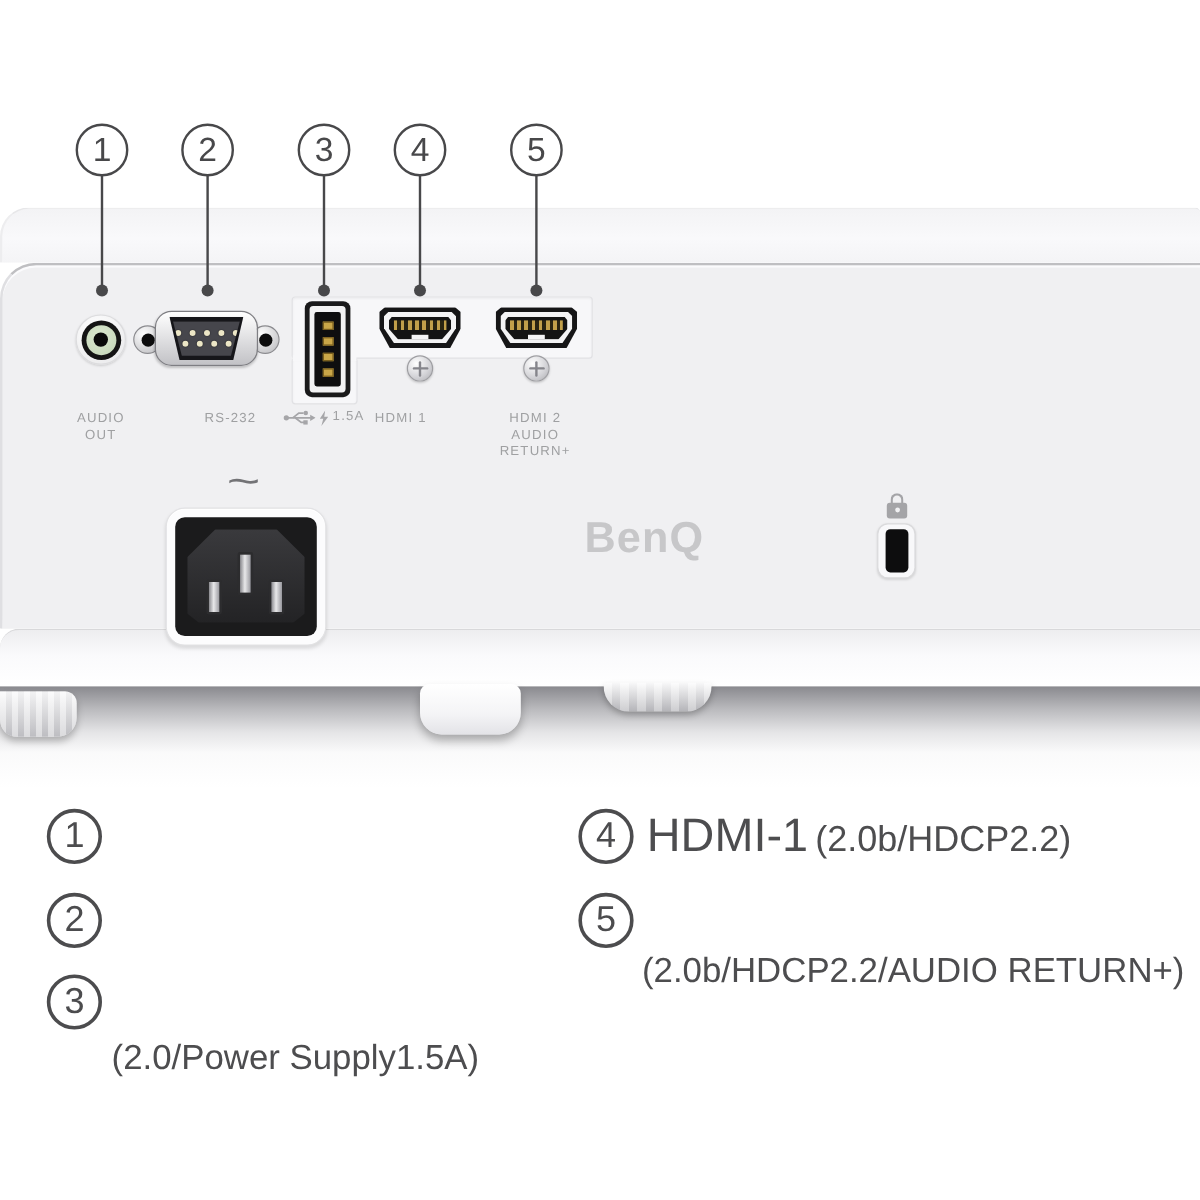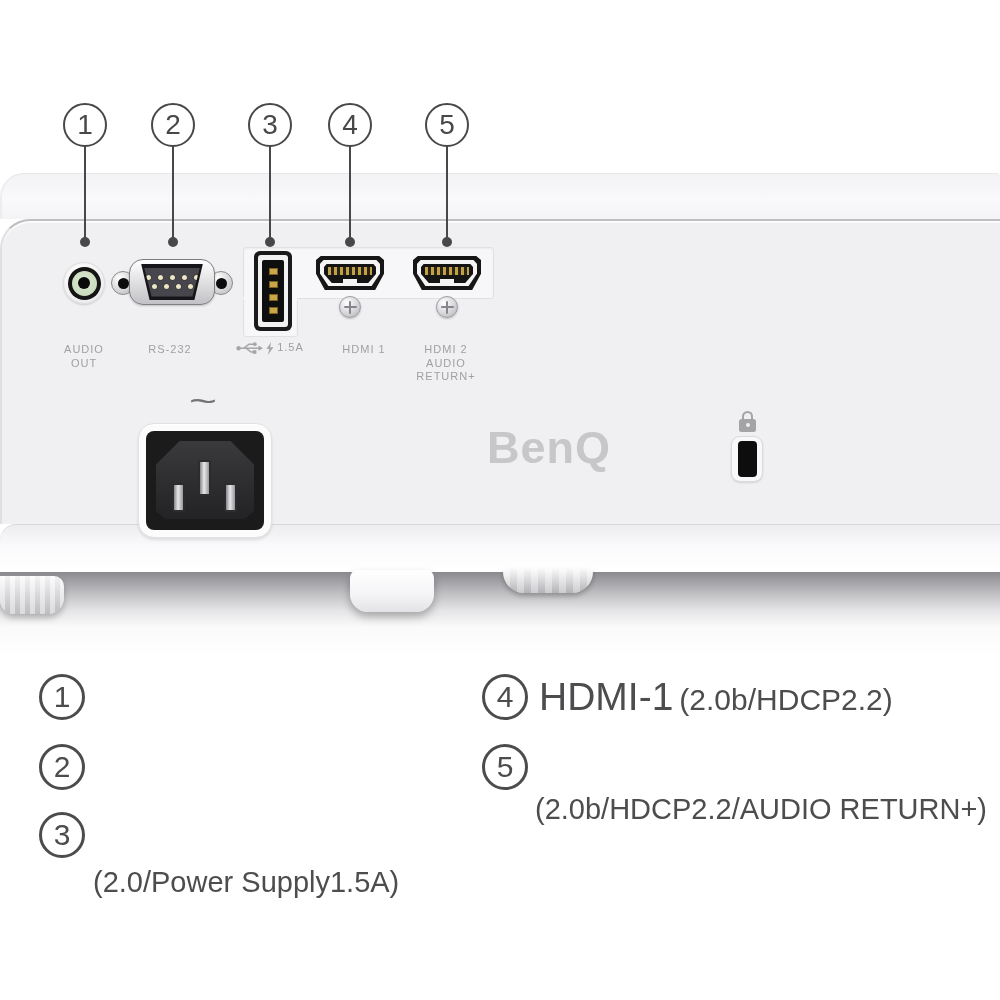"RS-232" .lab-rs232 { left: 130px -> 152px }
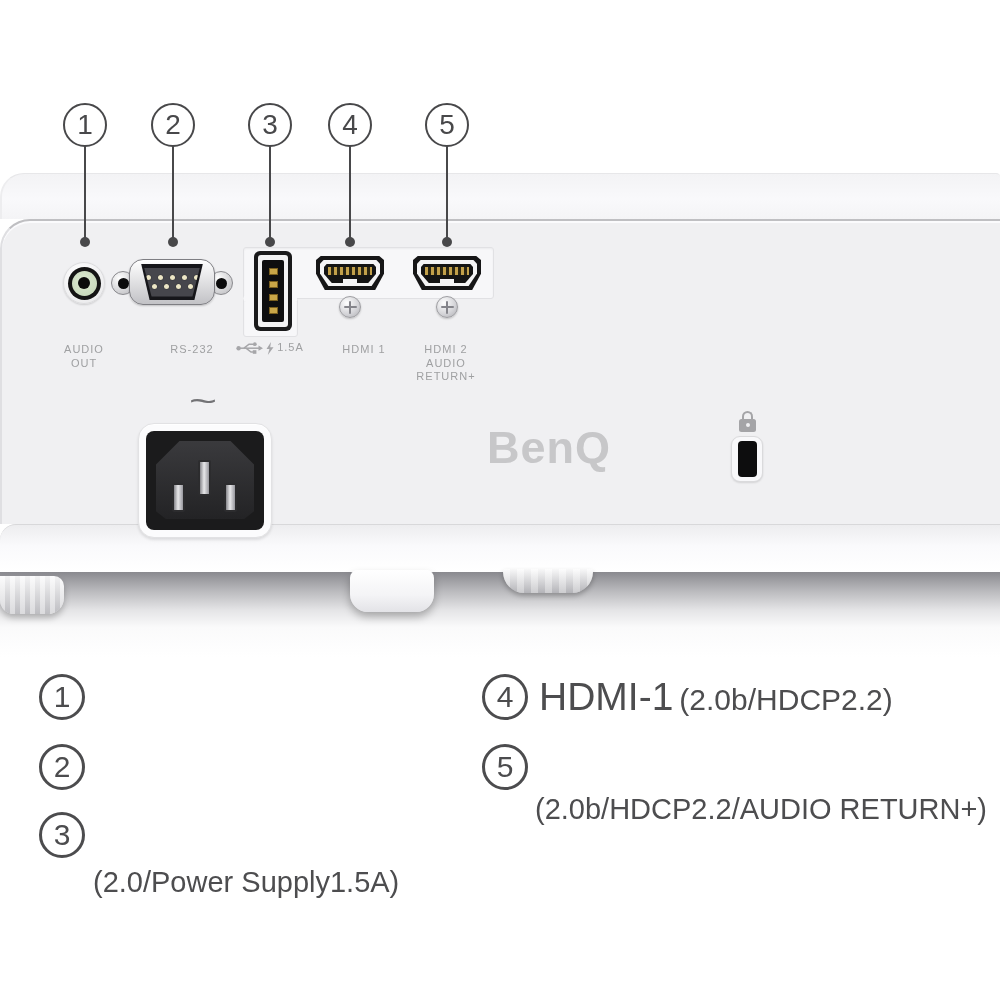"HDMI 1" .lab-hdmi1 { left: 324px -> 294px }
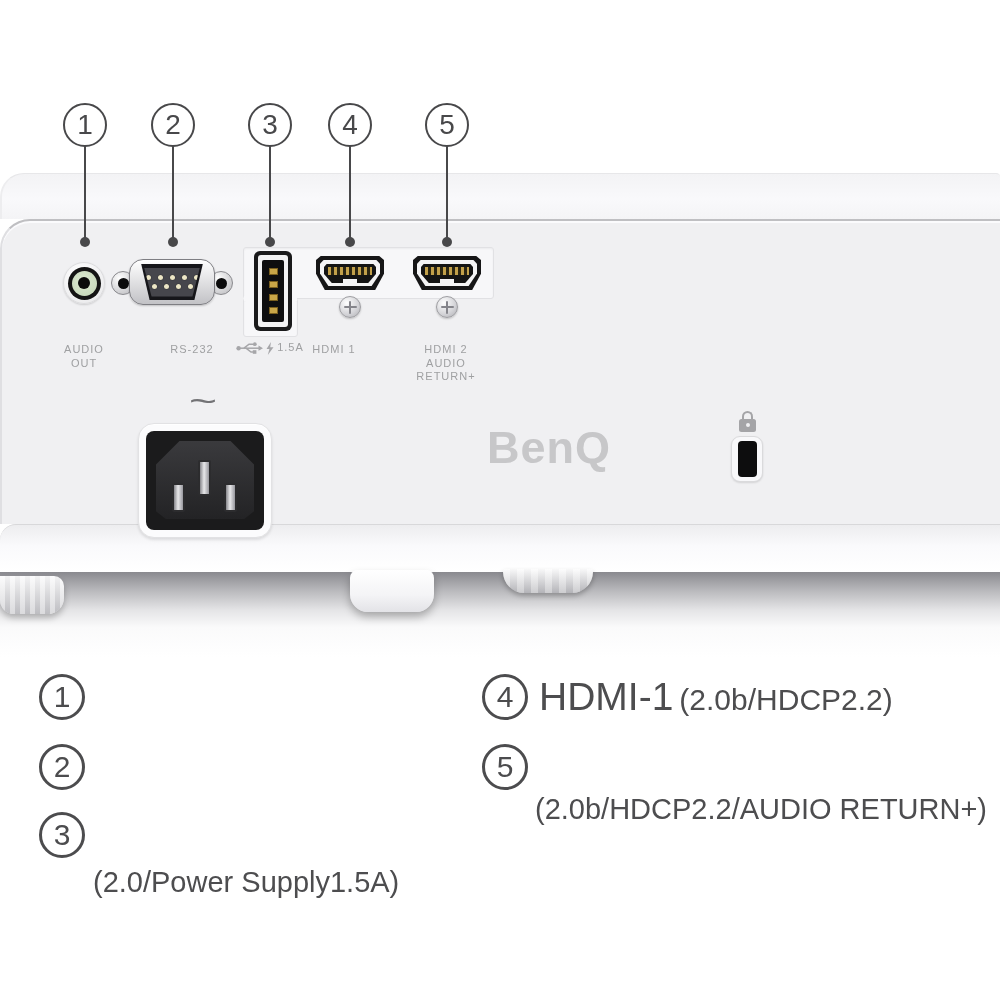"BenQ" .benq { font-size: 45px -> 36px }
